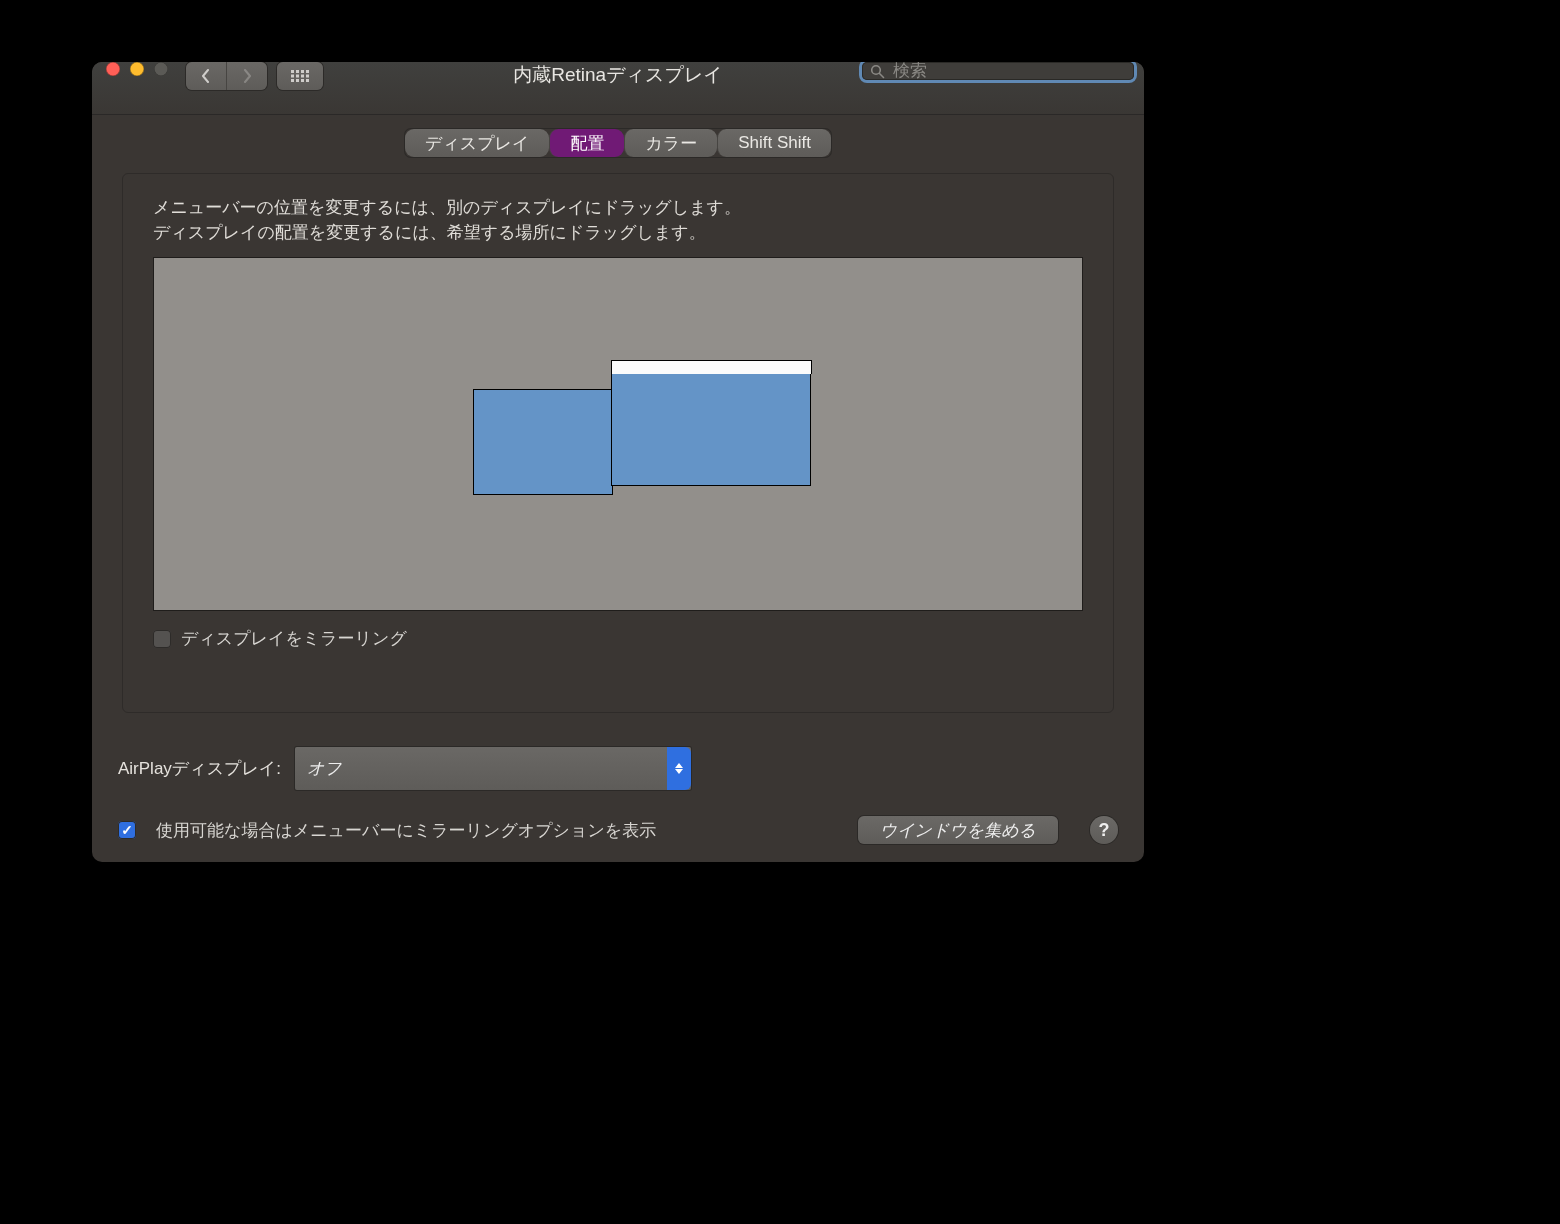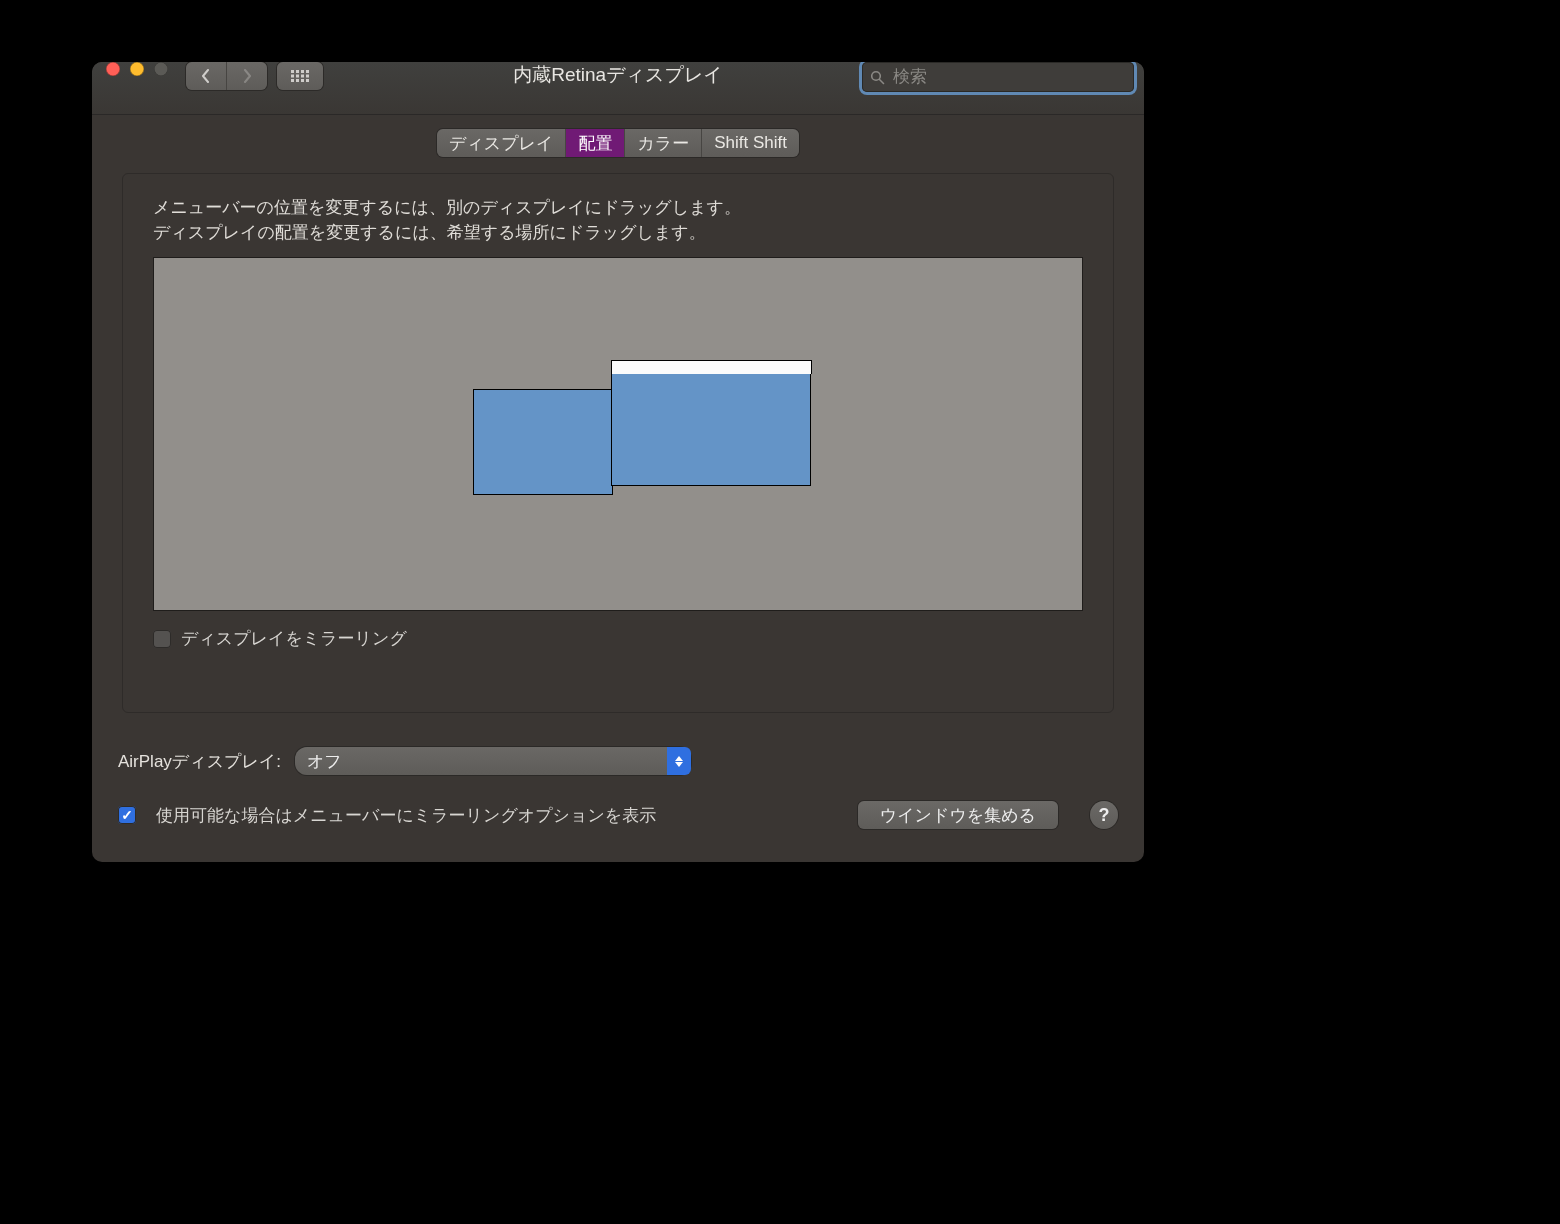"検索" .search { height: 30px -> 18px }
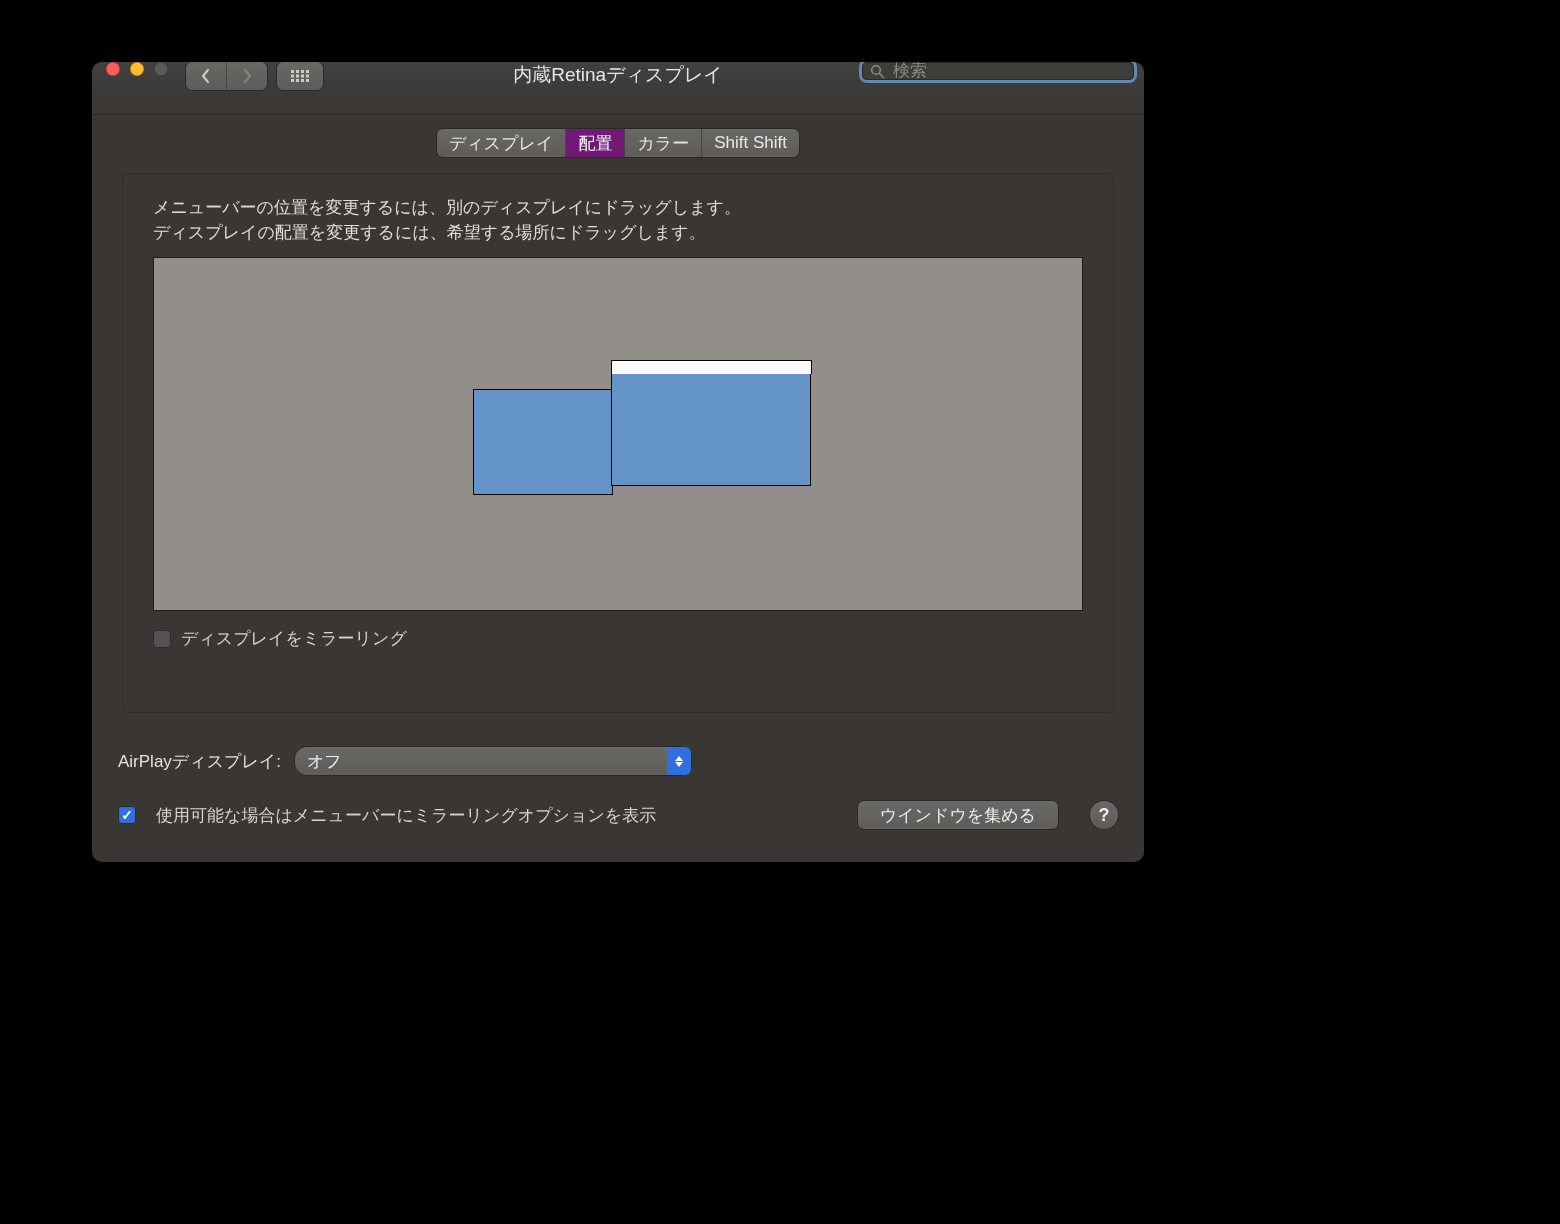"ディスプレイ" .tab { border-radius: none -> 9px; padding: 0 12px -> 0 20px }
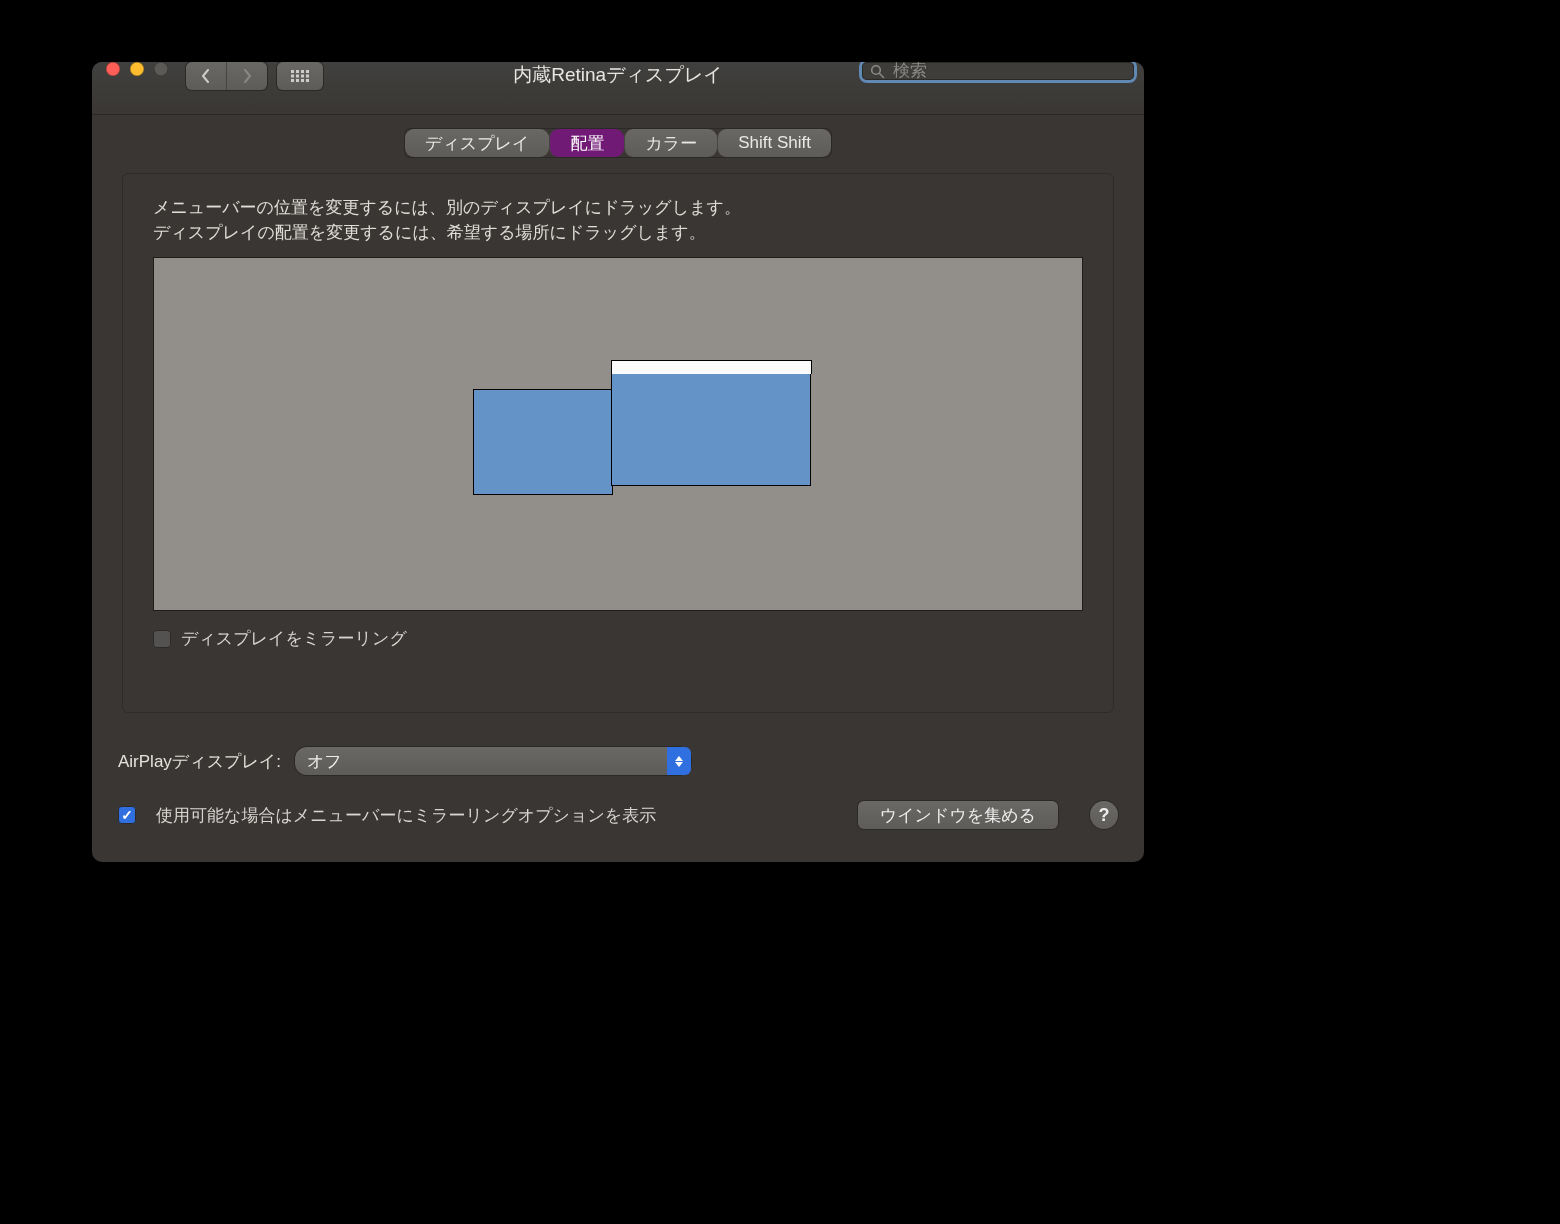"オフ" .popup { border-radius: 12px -> 2px; font-style: none -> italic; height: 28px -> 43px }
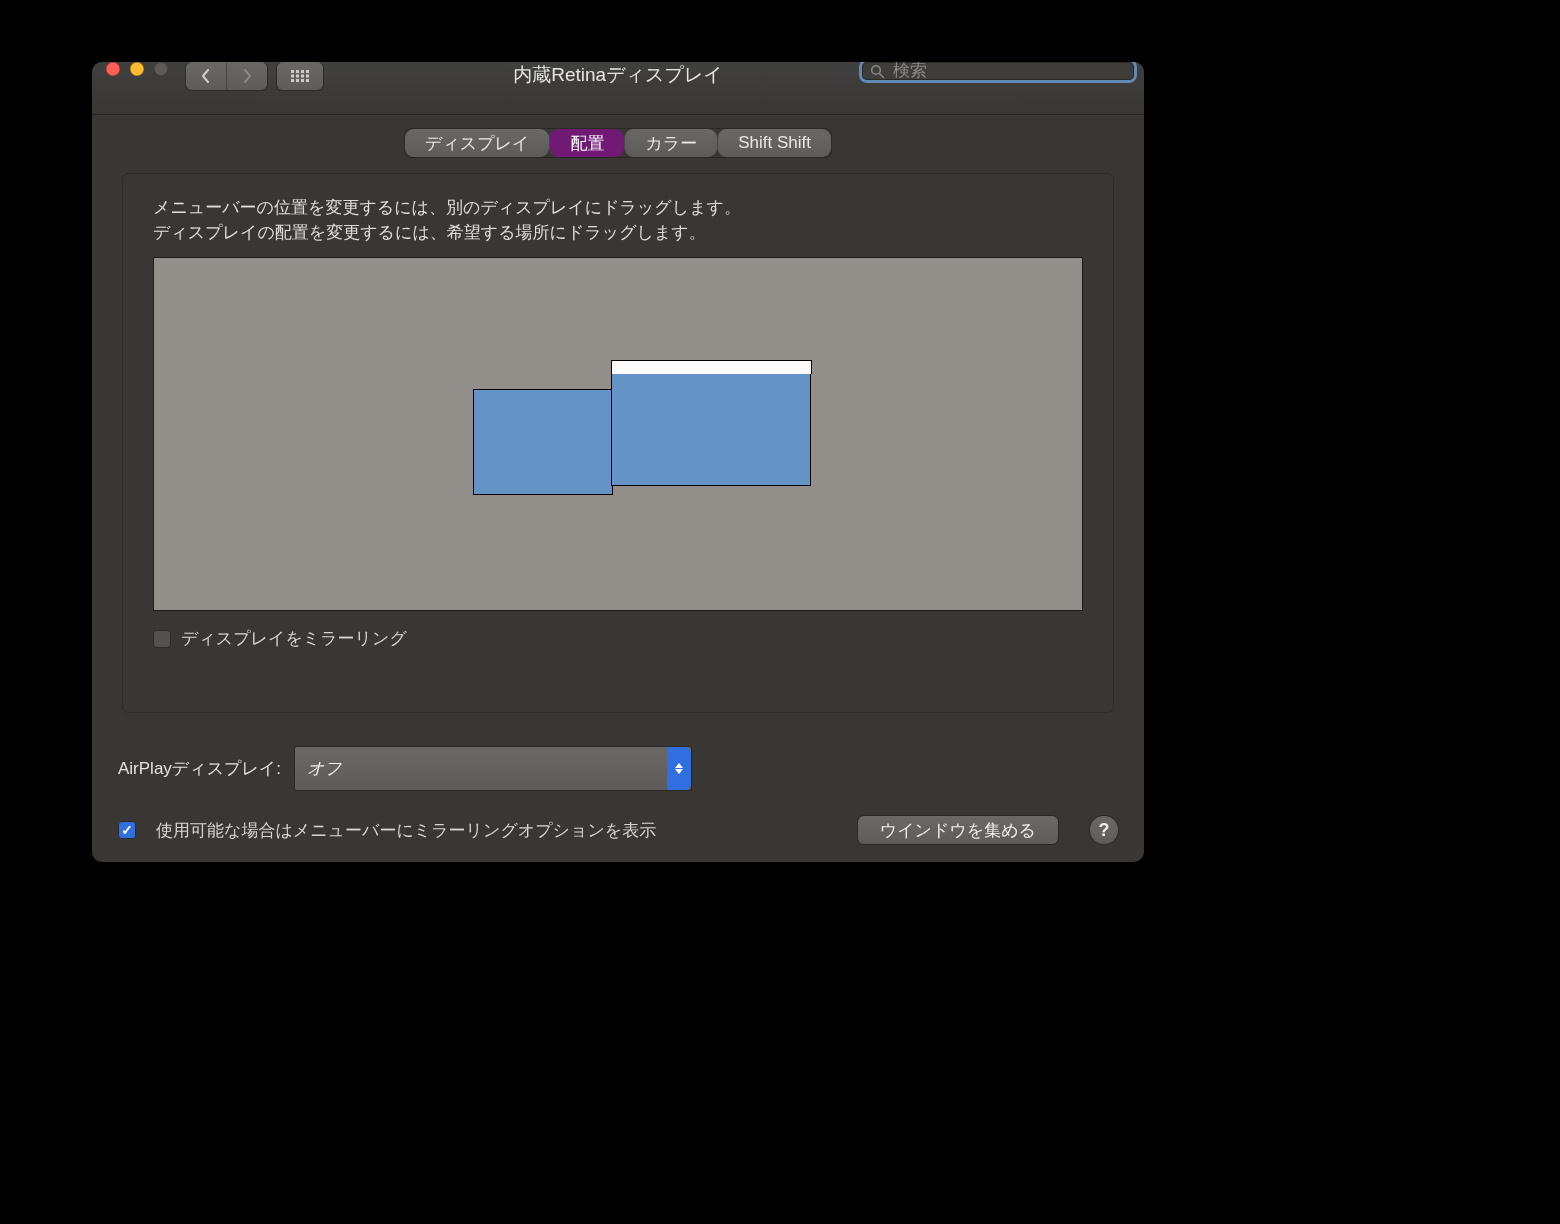"ウインドウを集める" .push-button { font-style: none -> italic }
